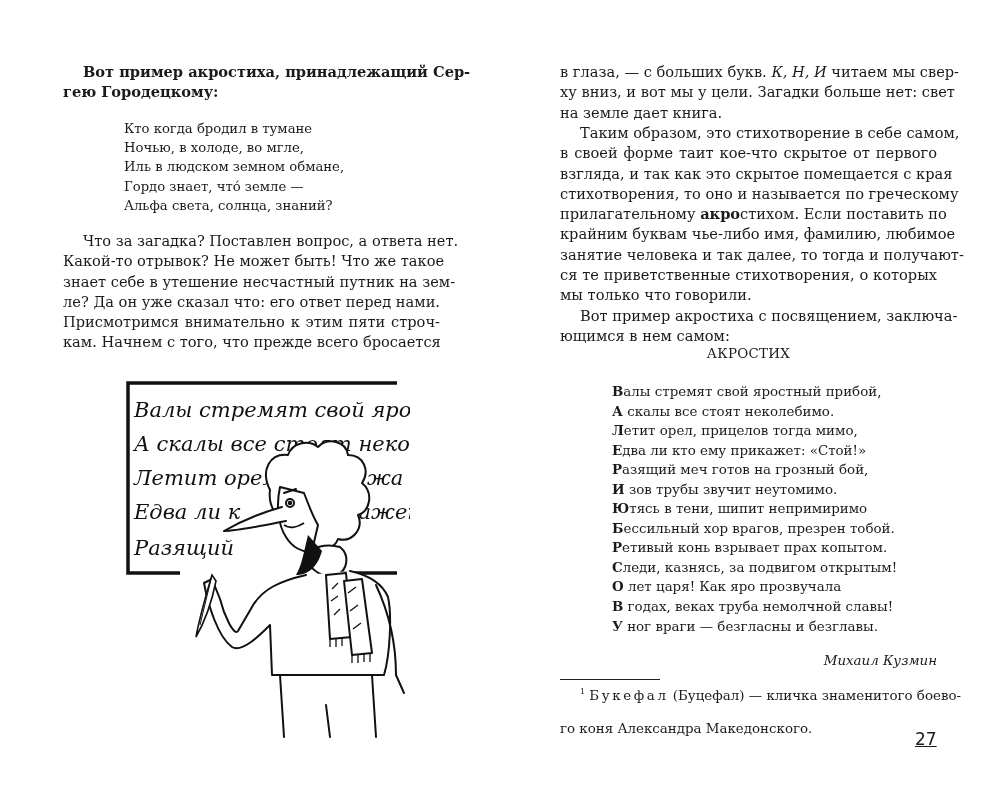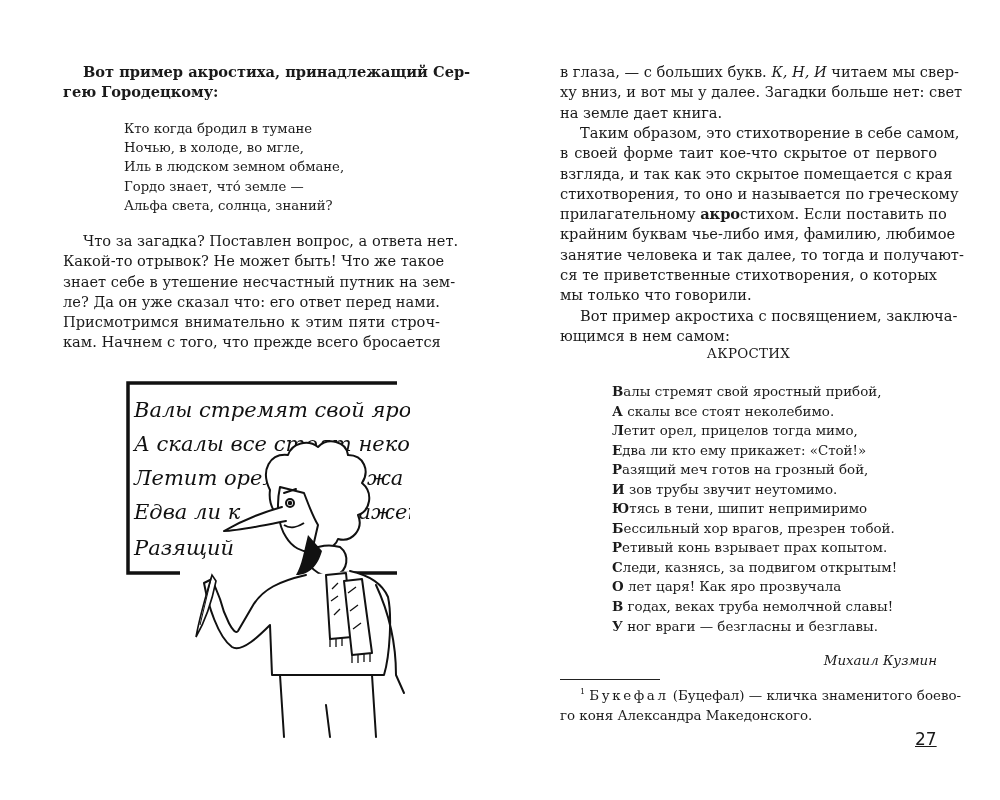"ху вниз, и вот мы" span.ln { text: далее -> цели }
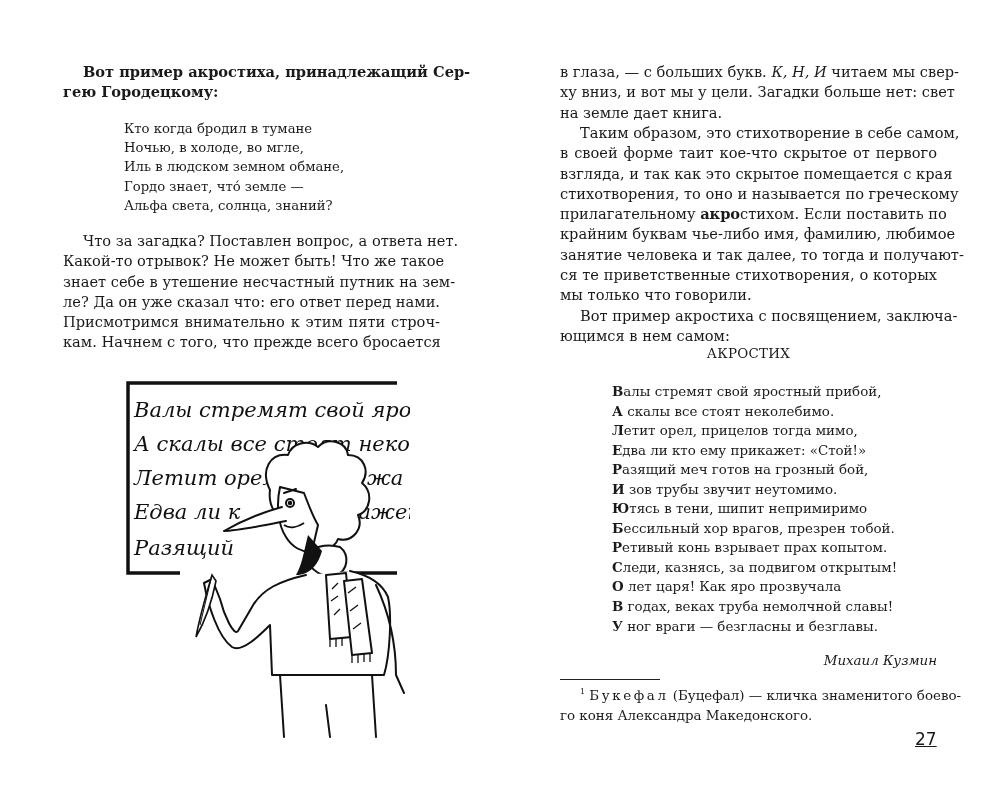"го коня Александра Македонского." .footnote .ln.last { margin-top: none -> 13px }
